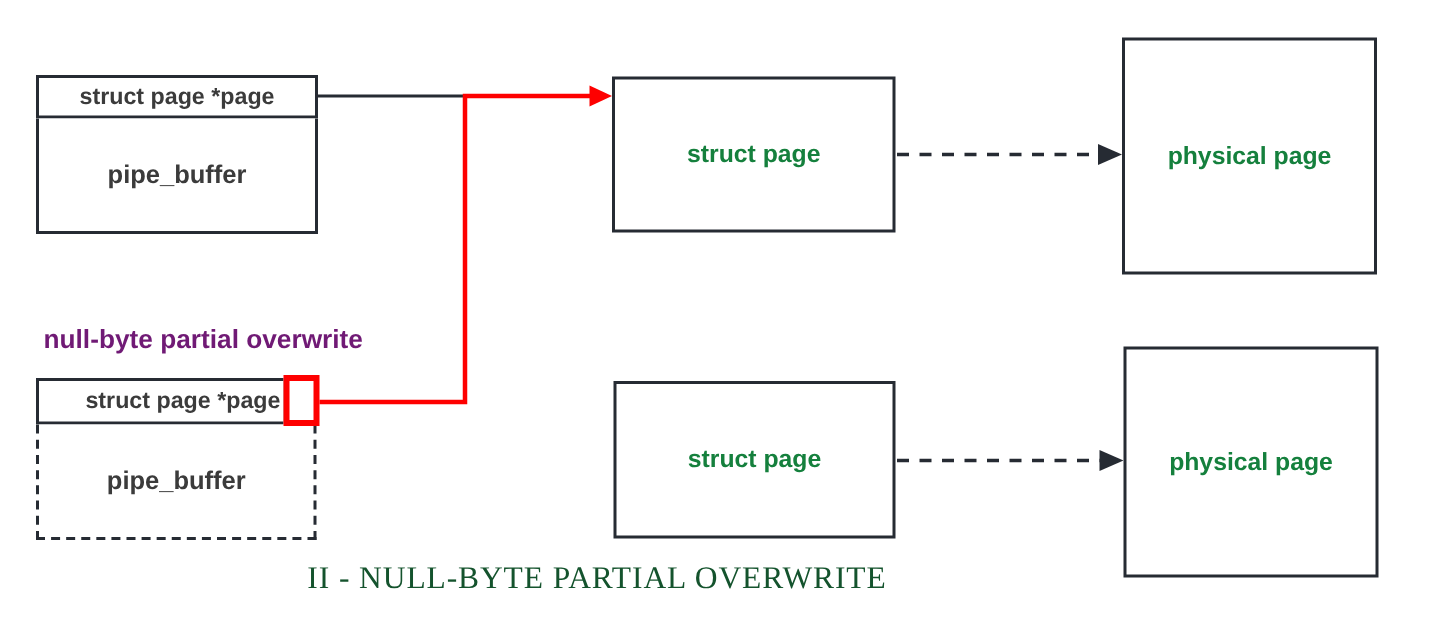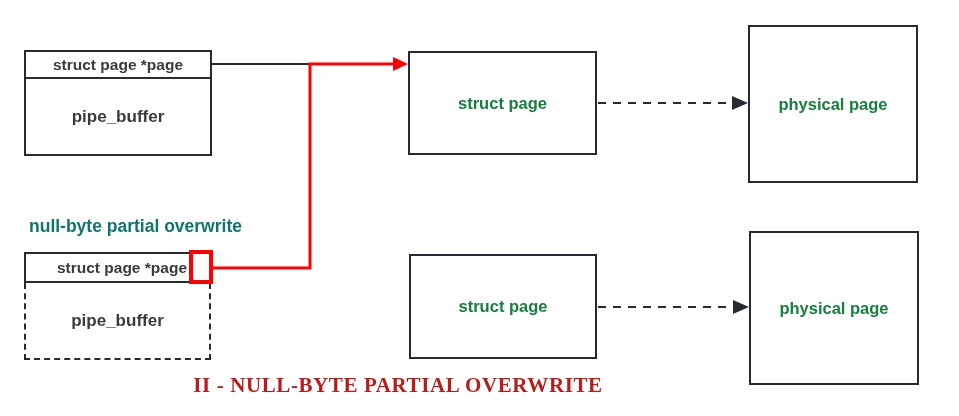"null-byte partial overwrite" #annotation { color: #0f766e -> #701a75 }
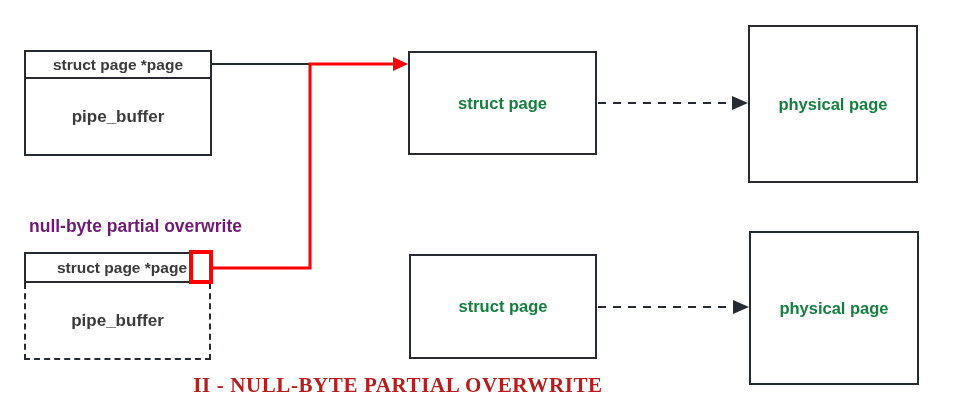"II - NULL-BYTE PARTIAL OVERWRITE" #diagram-title { color: #b91c1c -> #14532d; font-weight: bold -> normal }
